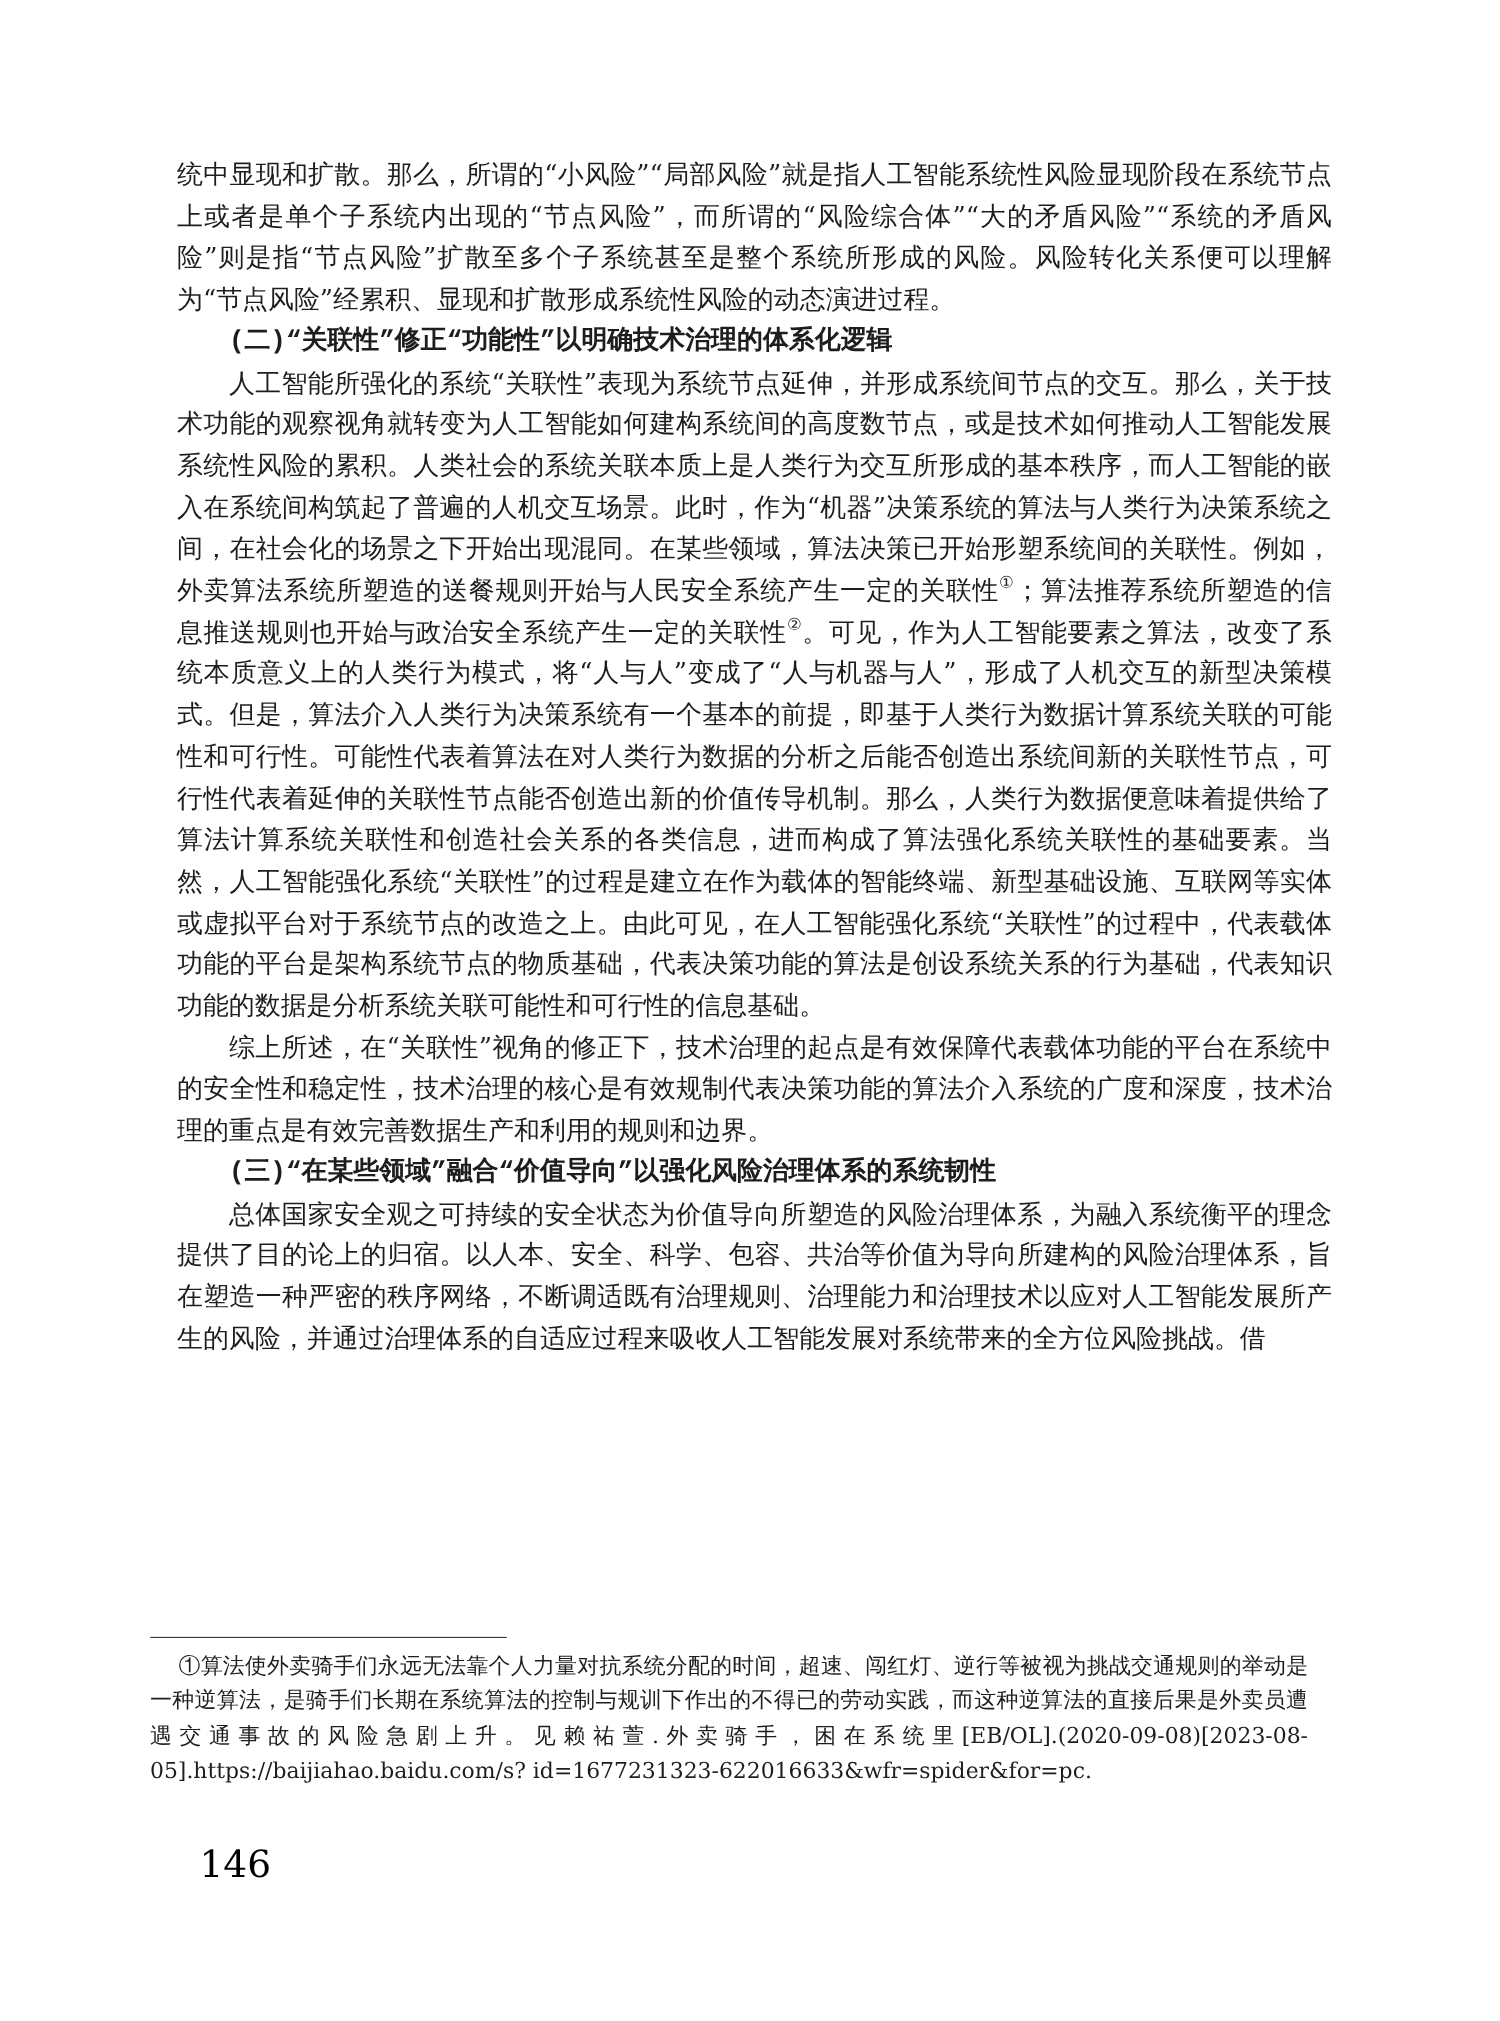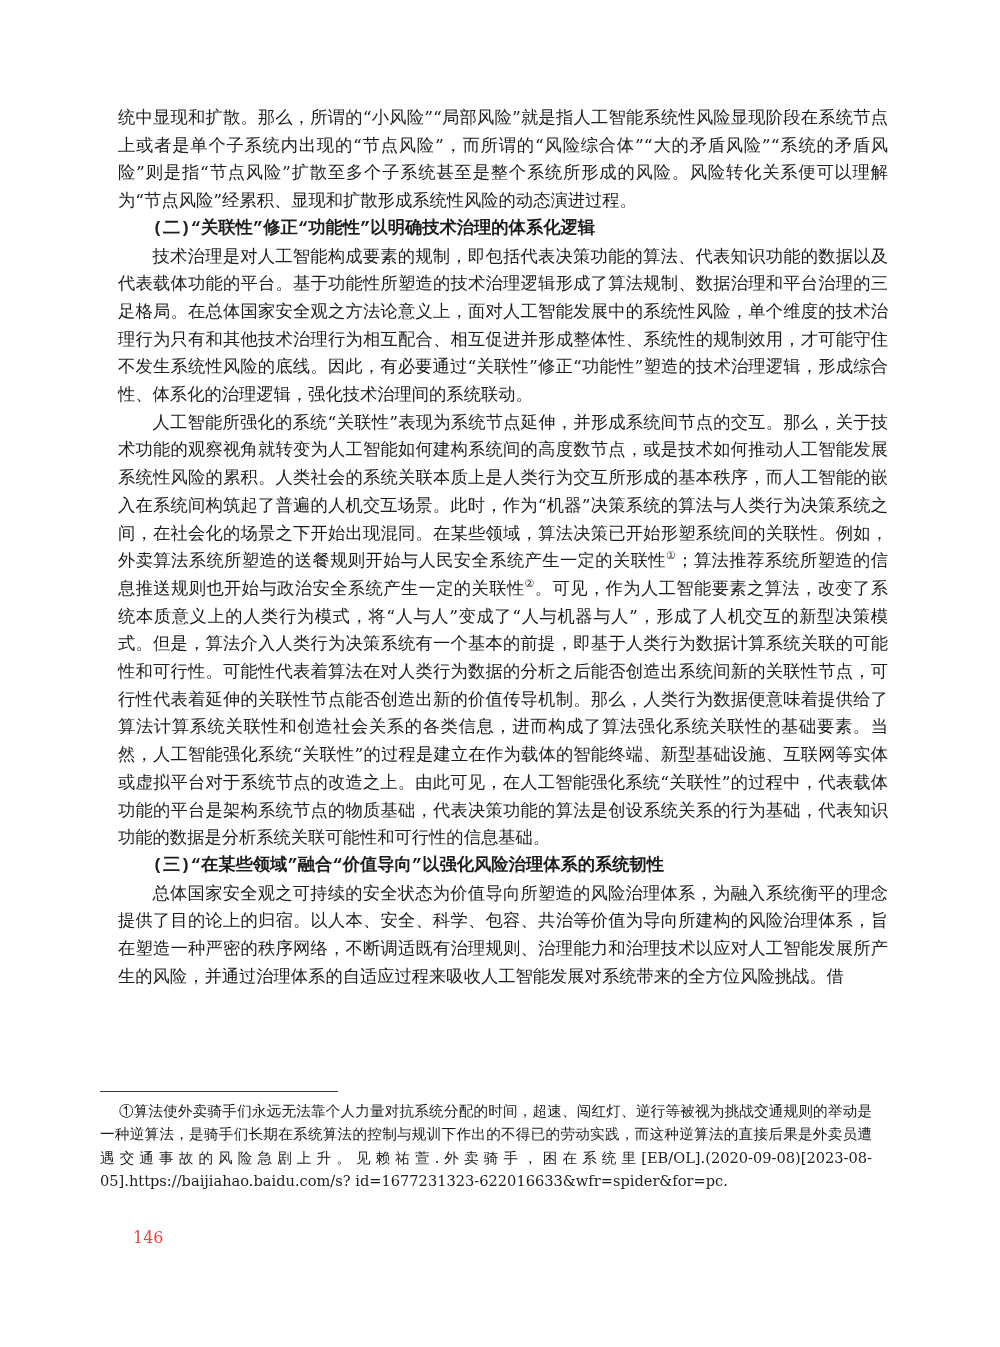"技术治理是对人工智能构成要素的规制，即包括代表决策功能的算法、代表知识功能的数据" p.para { html: <p>技术治理是对人工智能构成要素的规制，即包括代表决策功能的算法、代表知识功能的数据以及代表载体功能的平台。基于功能性所塑造的技术治理逻辑形成了算法规制、数据治理和平台治理的三足格局。在总体国家安全观之方法论意义上，面对人工智能发展中的系统性风险，单个维度的技术治理行为只有和其他技术治理行为相互配合、相互促进并形成整体性、系统性的规制效用，才可能守住不发生系统性风险的底线。因此，有必要通过“关联性”修正“功能性”塑造的技术治理逻辑，形成综合性、体系化的治理逻辑，强化技术治理间的系统联动。</p> -> none }
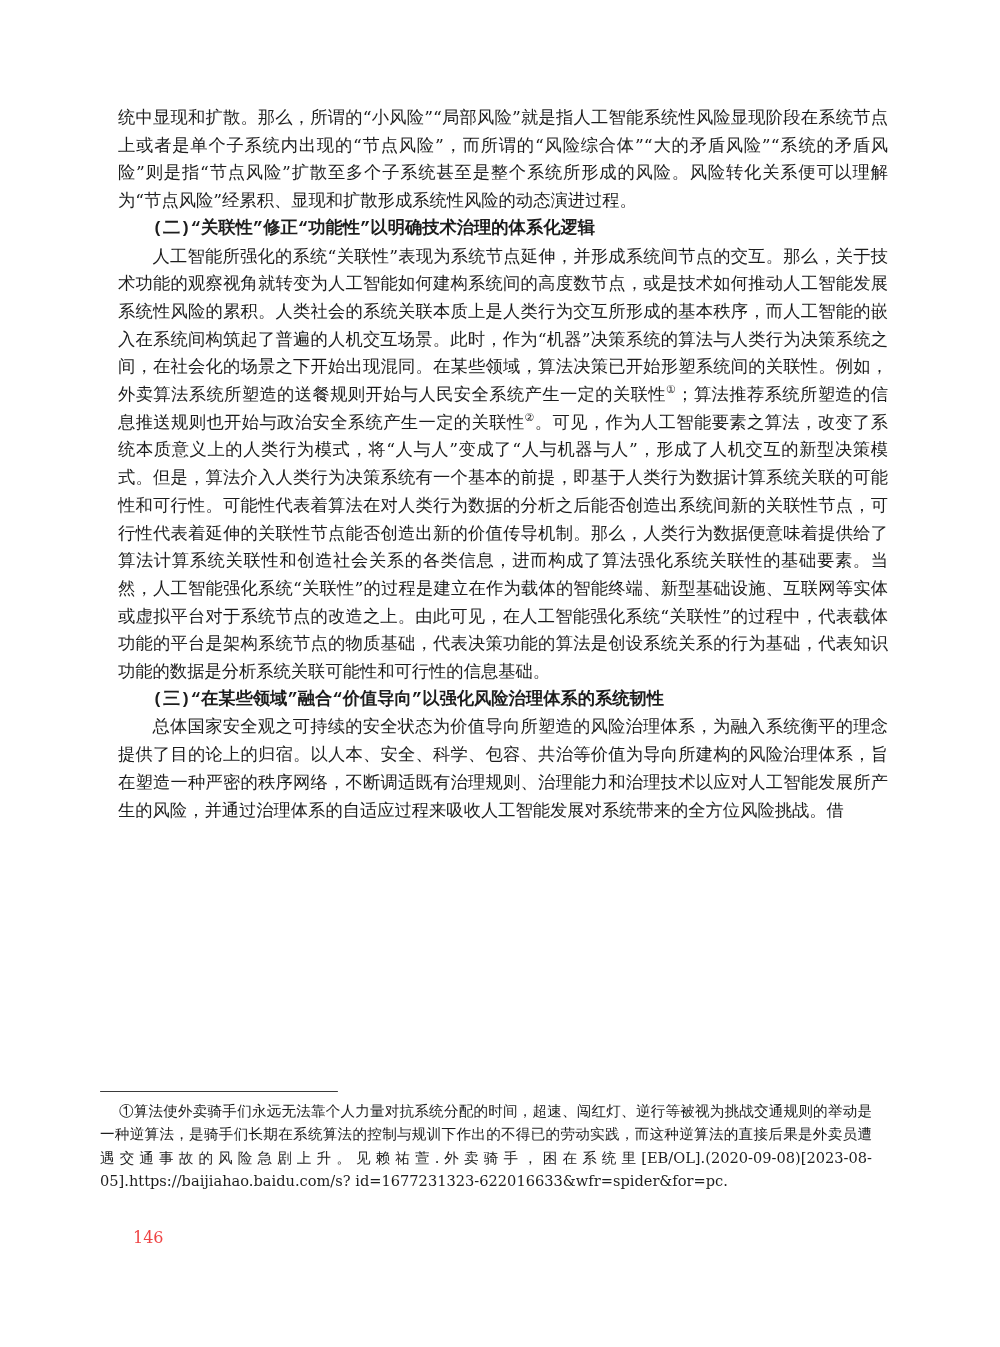"综上所述，在“关联性”视角的修正下，技术治理的起点是有效保障代表载体功能的平台在" p.para { html: none -> <p>综上所述，在“关联性”视角的修正下，技术治理的起点是有效保障代表载体功能的平台在系统中的安全性和稳定性，技术治理的核心是有效规制代表决策功能的算法介入系统的广度和深度，技术治理的重点是有效完善数据生产和利用的规则和边界。</p> }
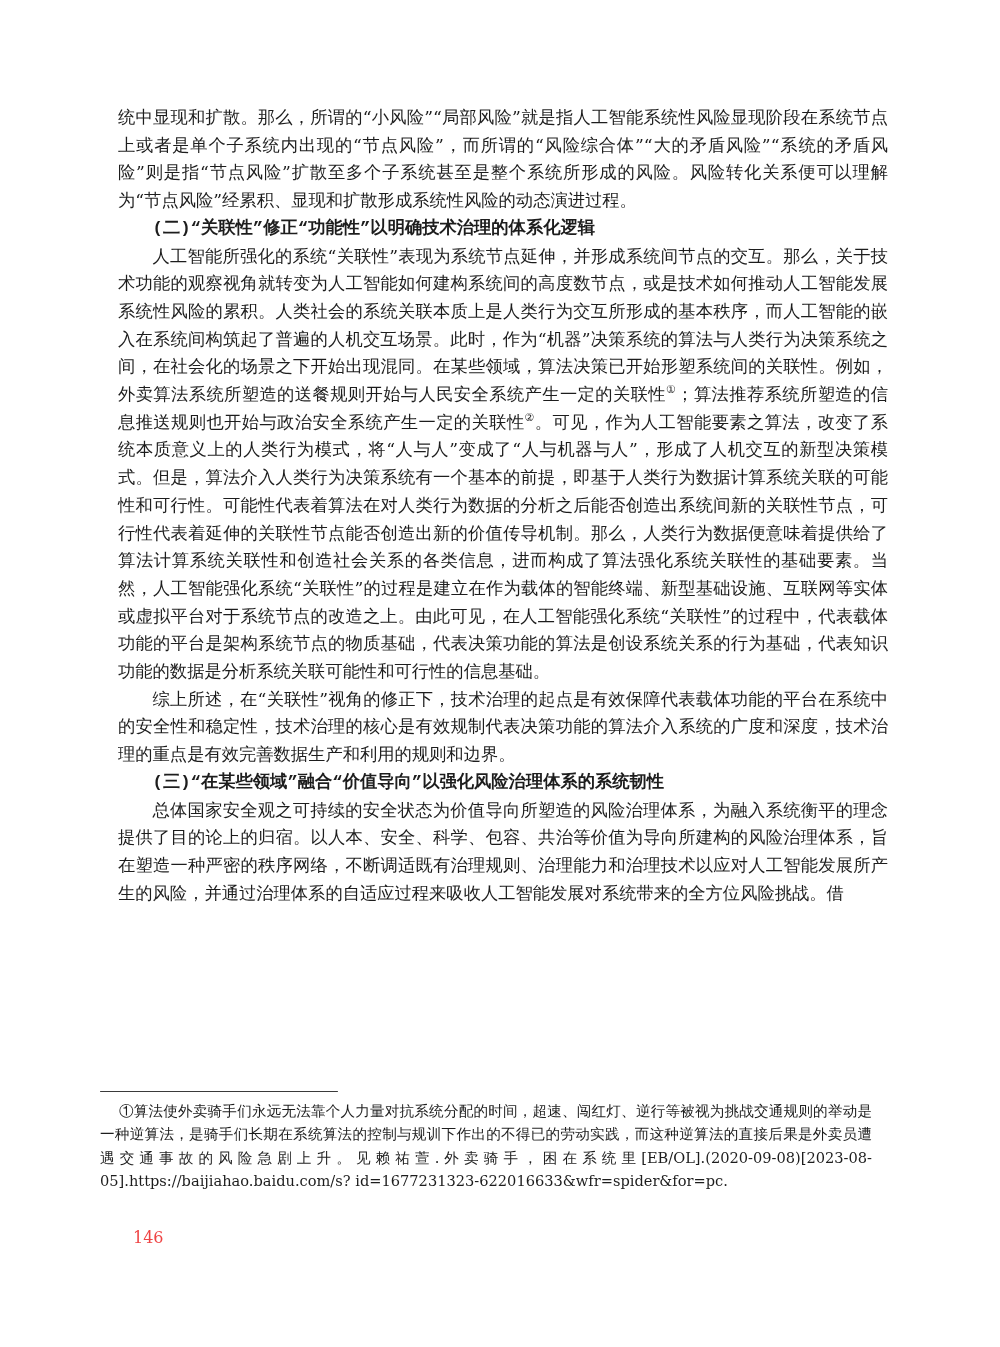"146" .page-number { color: #ef4444 -> #000000; font-size: 16px -> 25px }
